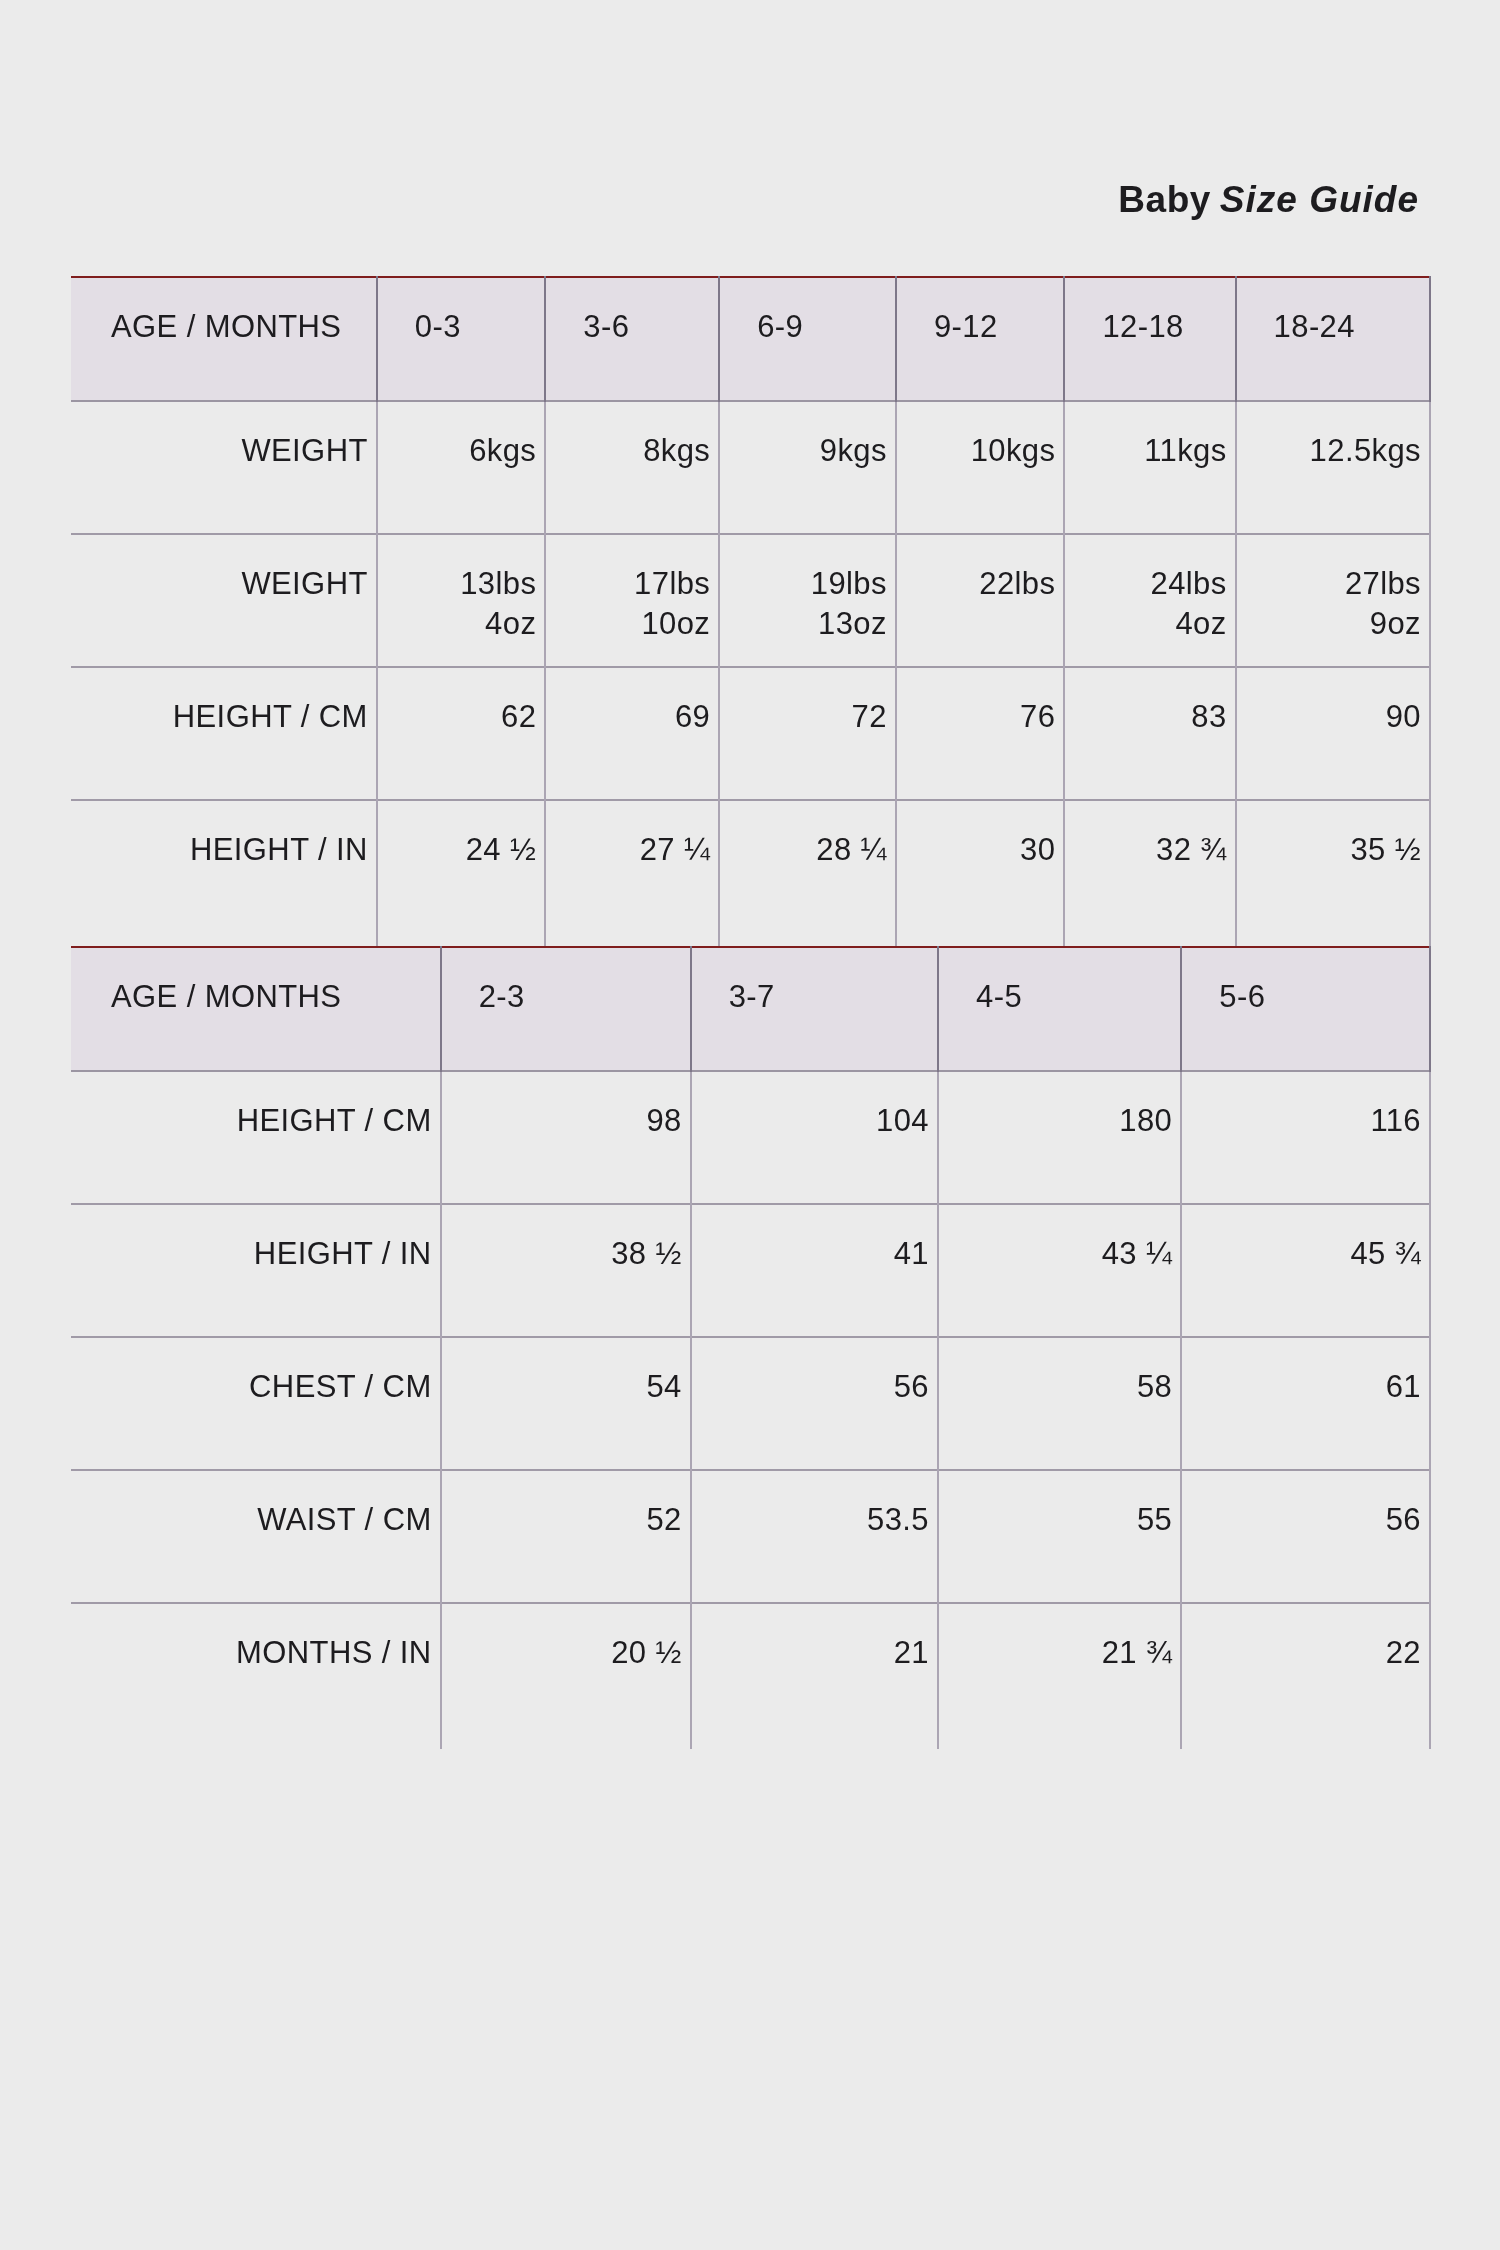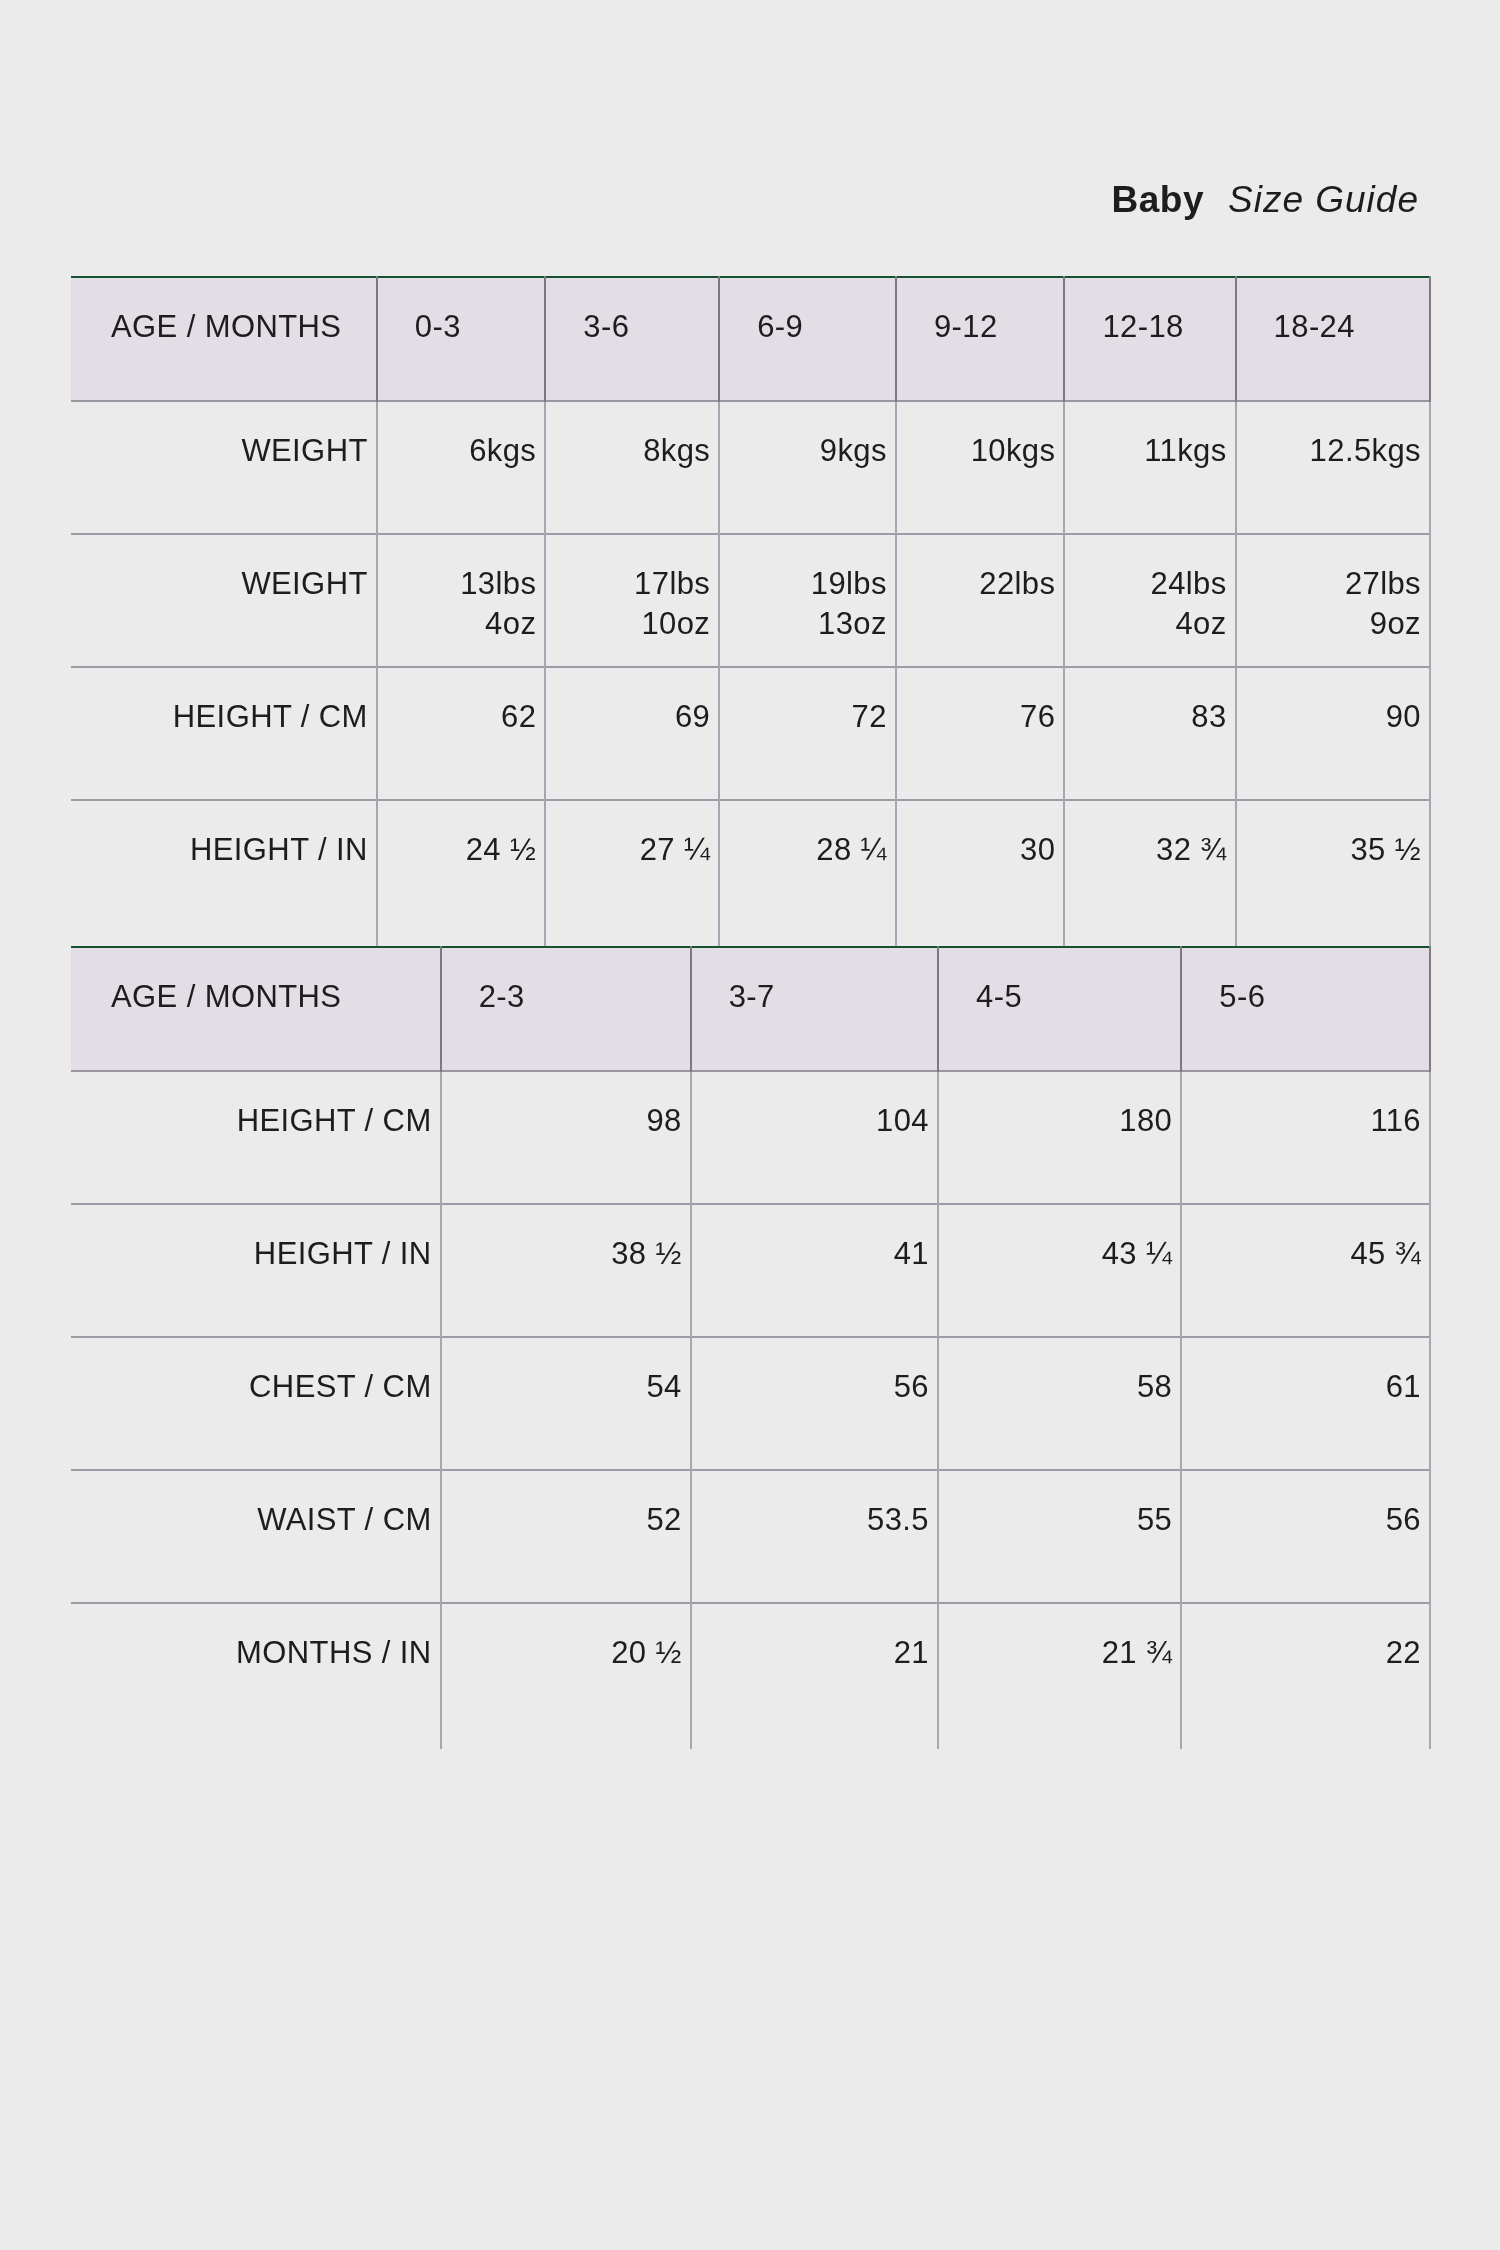"Size Guide" .size-title .title-italic { font-weight: 400 -> 700; margin-left: 24px -> 9px }
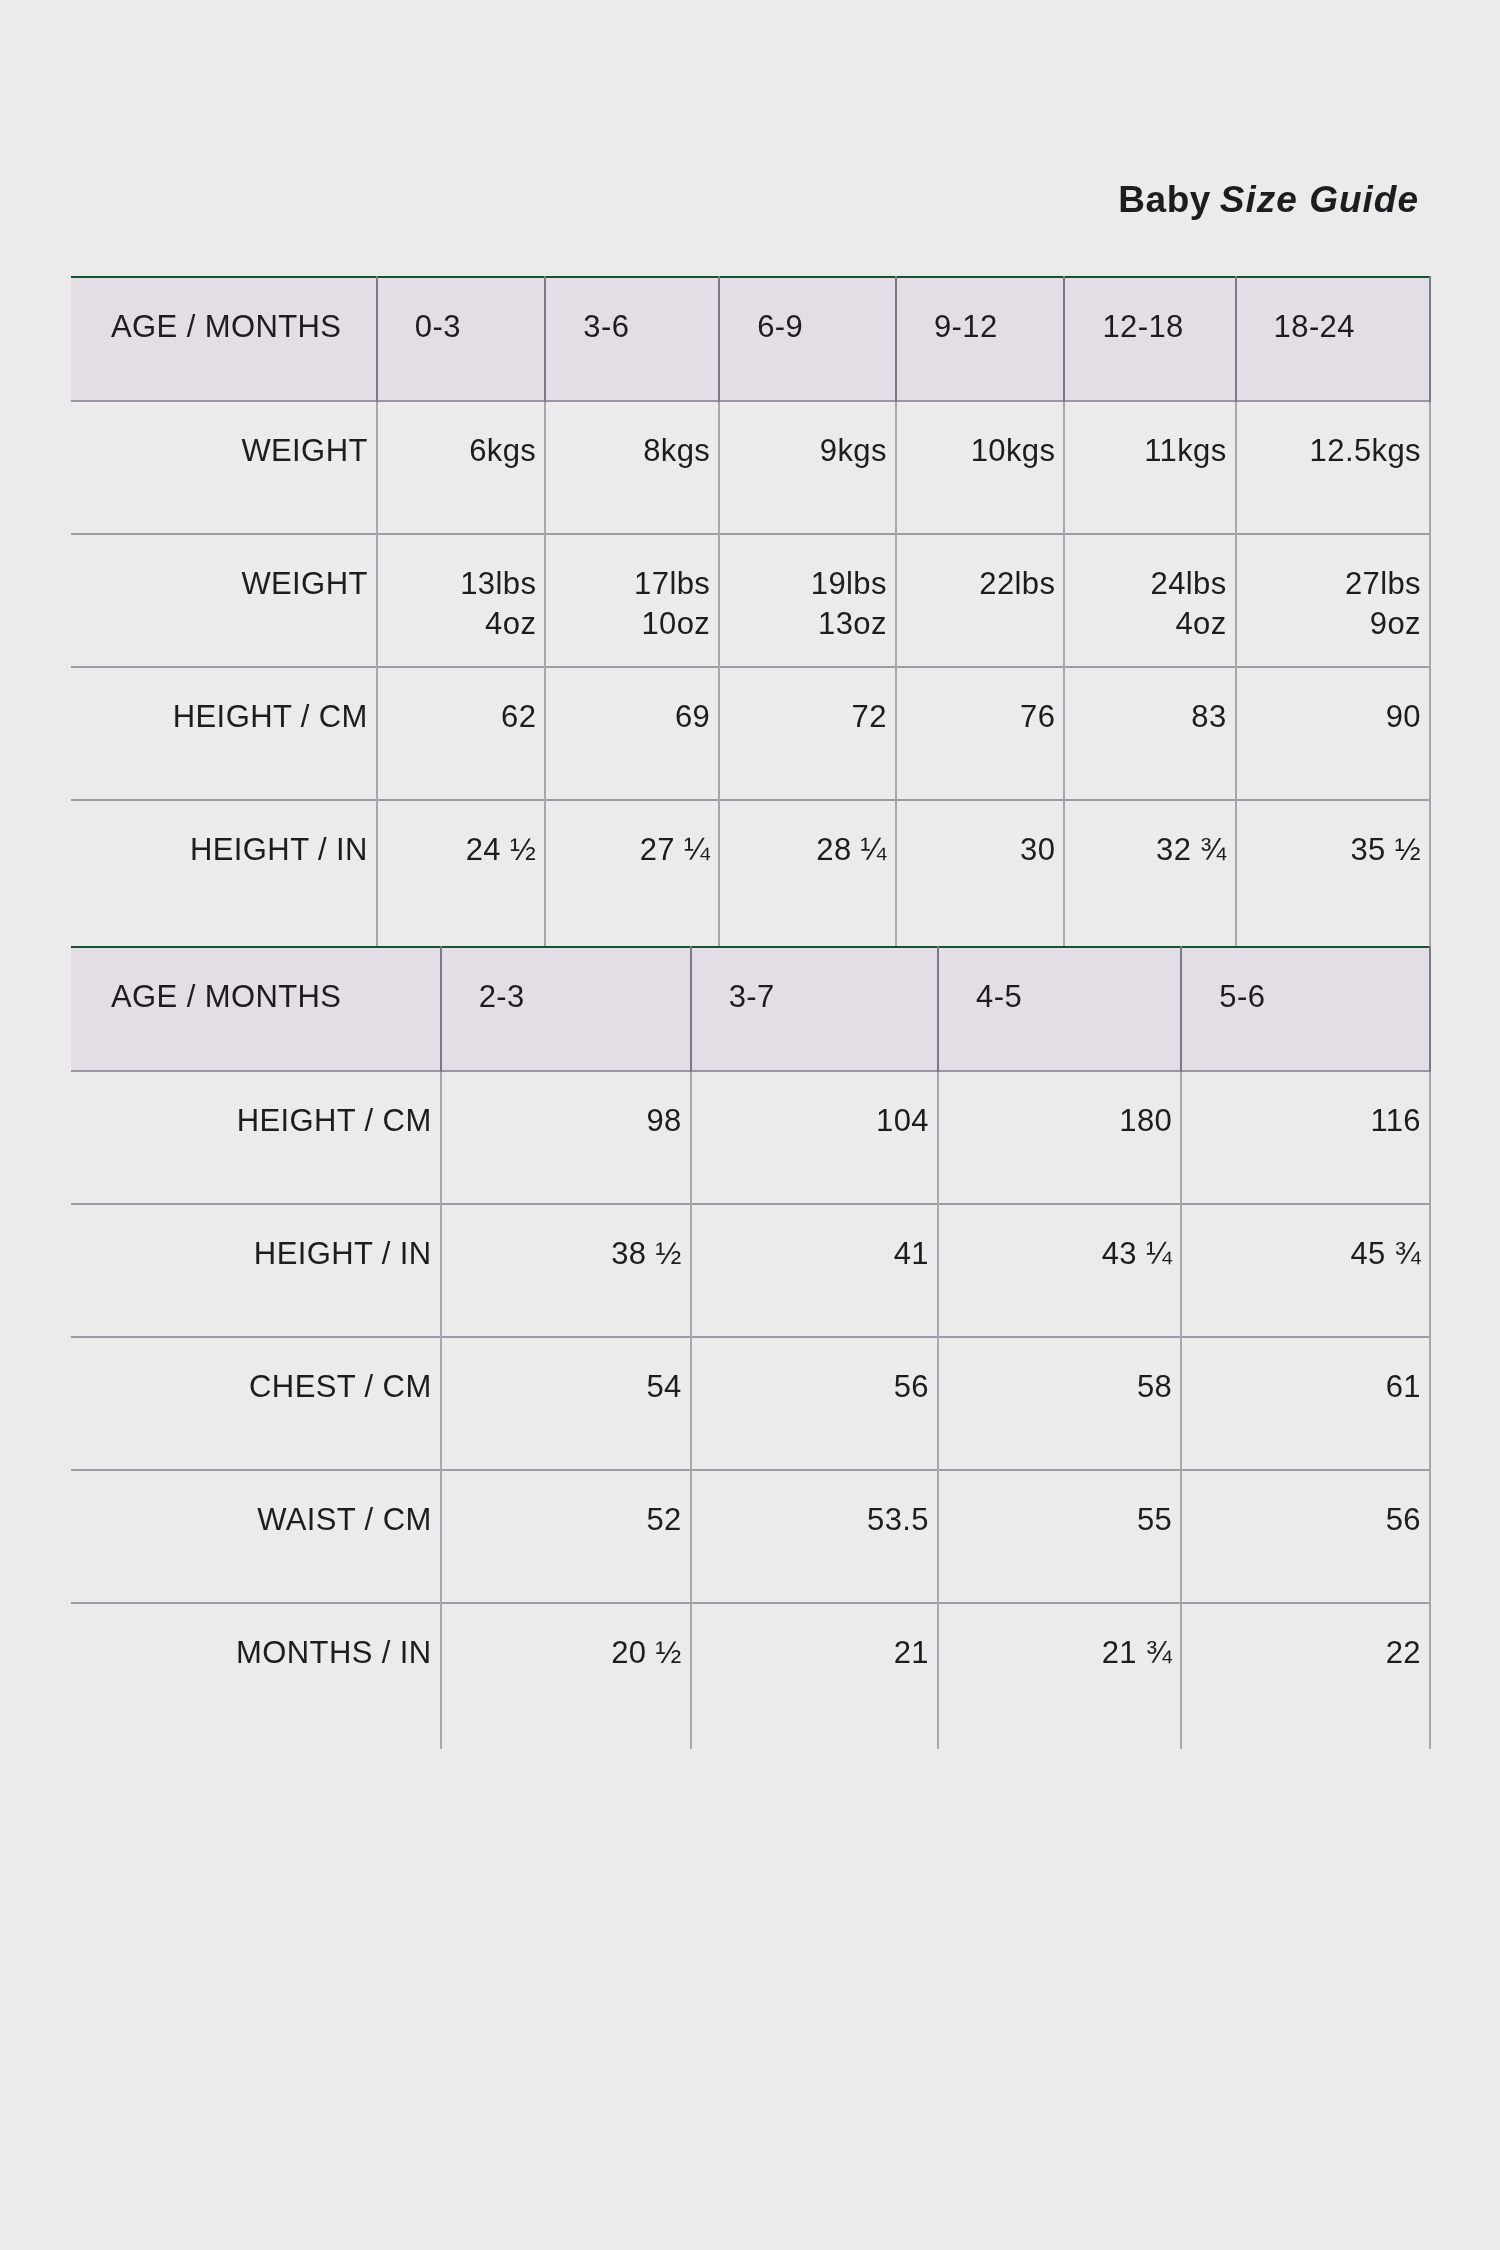"AGE / MONTHS" table.size-table { border-top: 2px solid #14532d -> 2px solid #7f1d1d }
